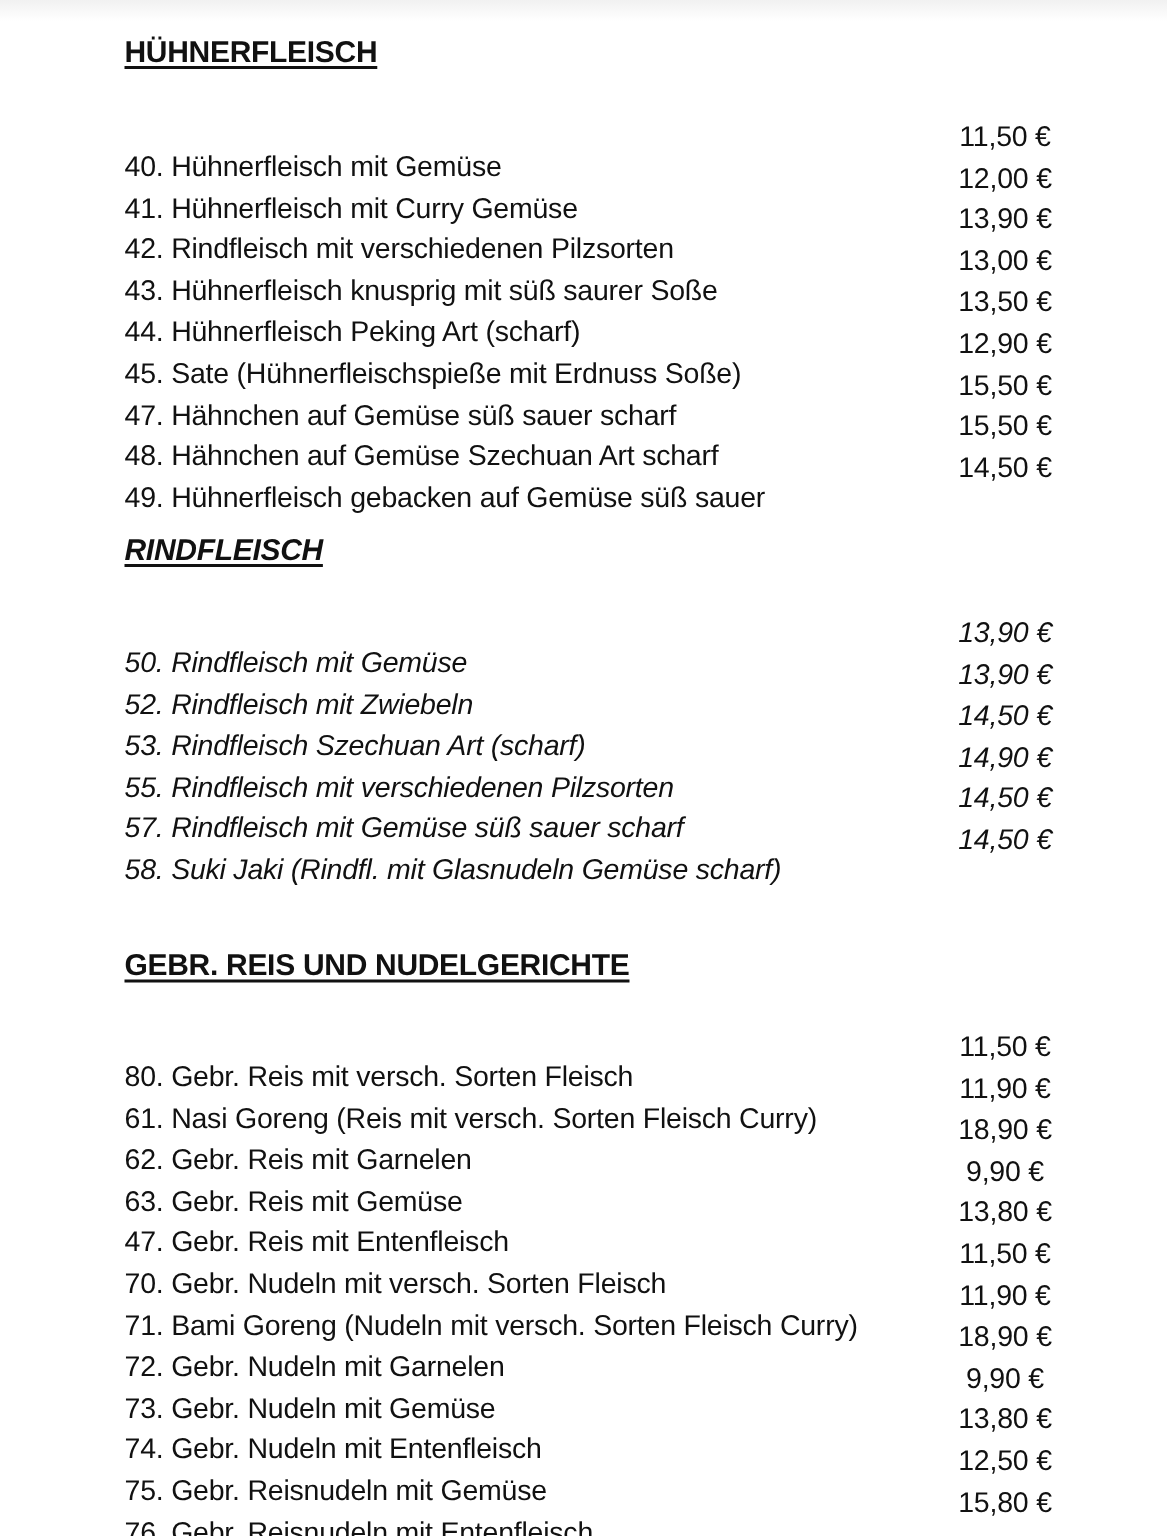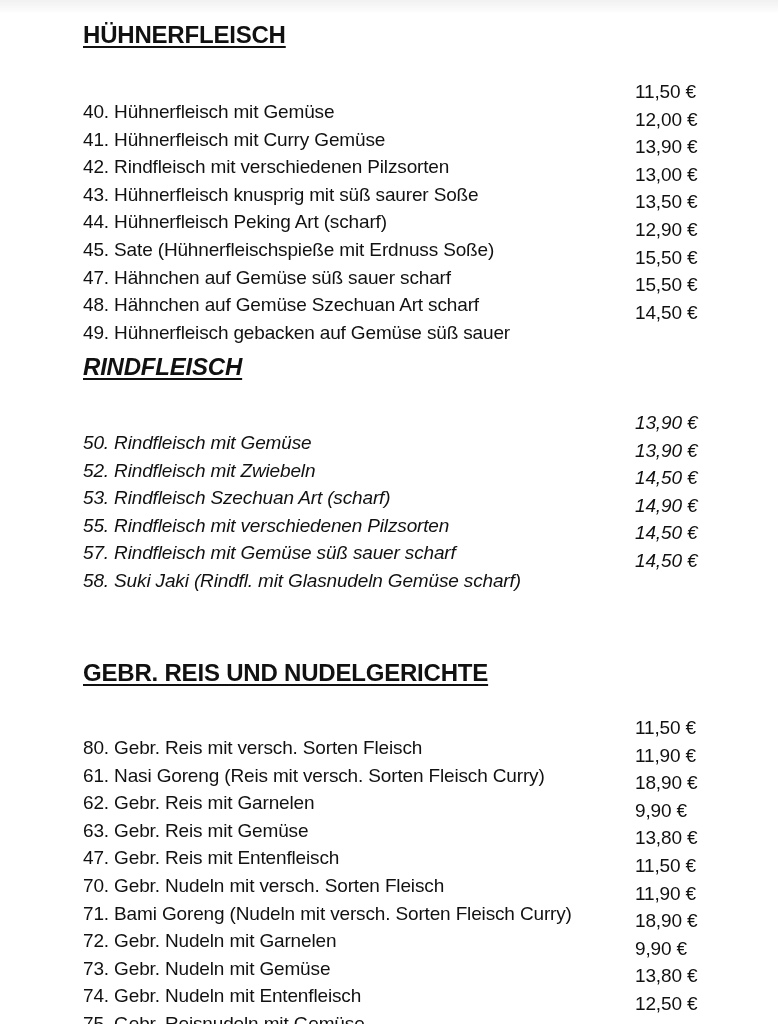"HÜHNERFLEISCH" .heading { font-size: 24px -> 20px }
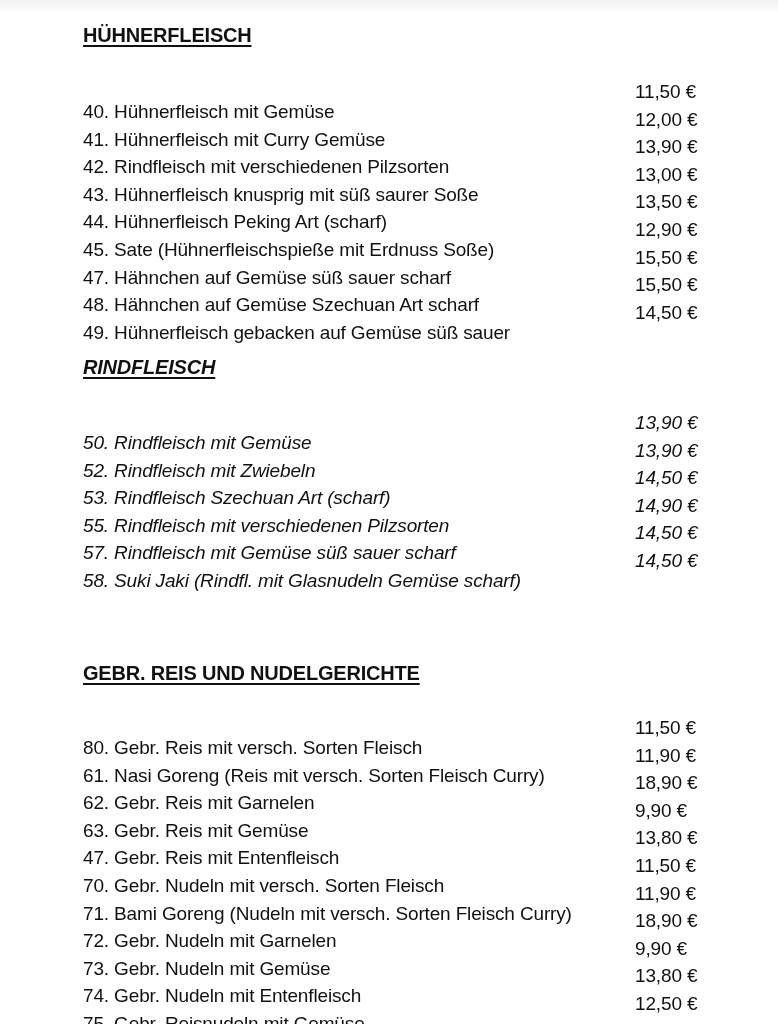"11,50 €" .price { text-align: left -> center }
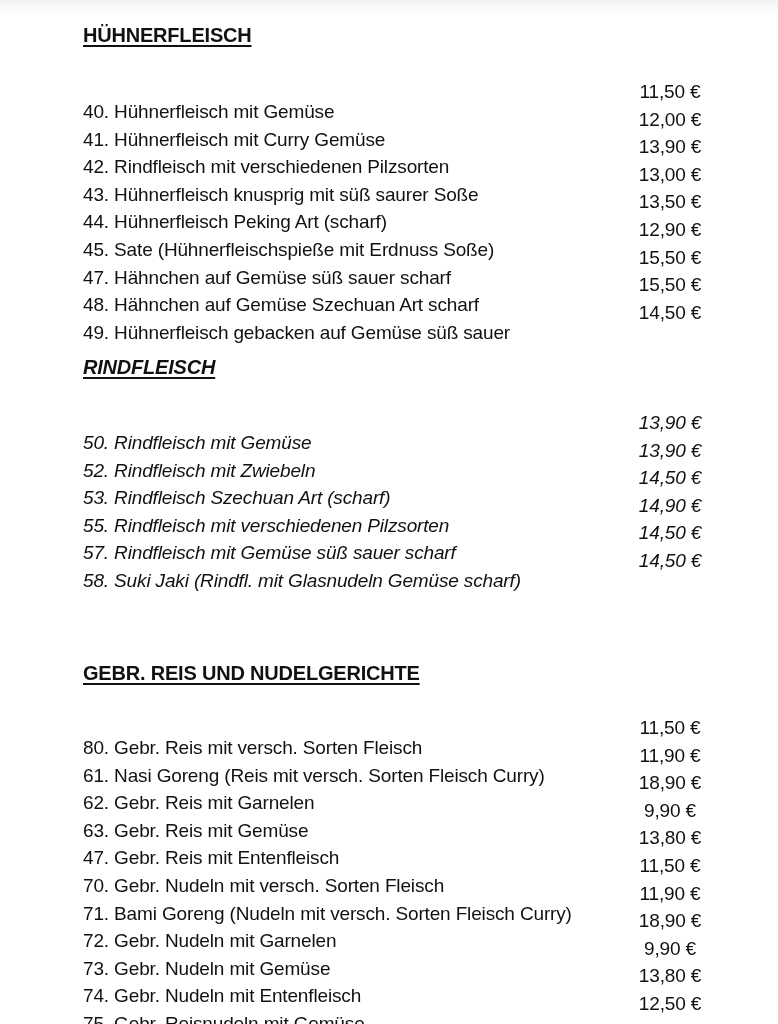"GEBR. REIS UND NUDELGERICHTE" div.section { top: 661px -> 632px }
